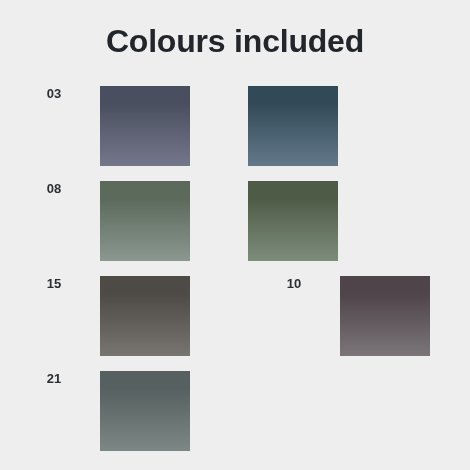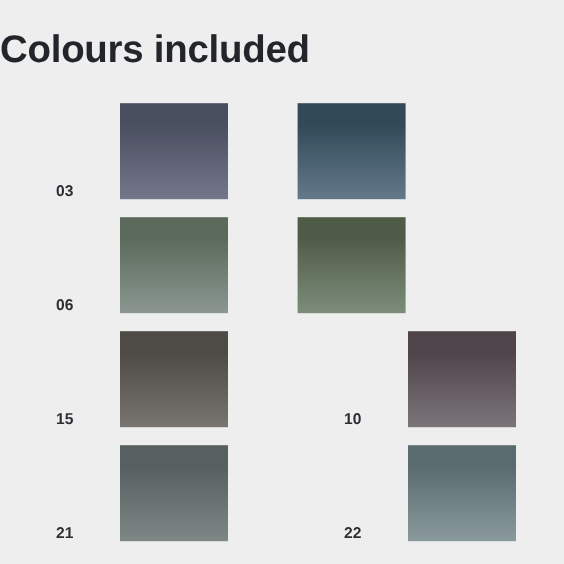"Colours included" .page-title { text-align: left -> center }
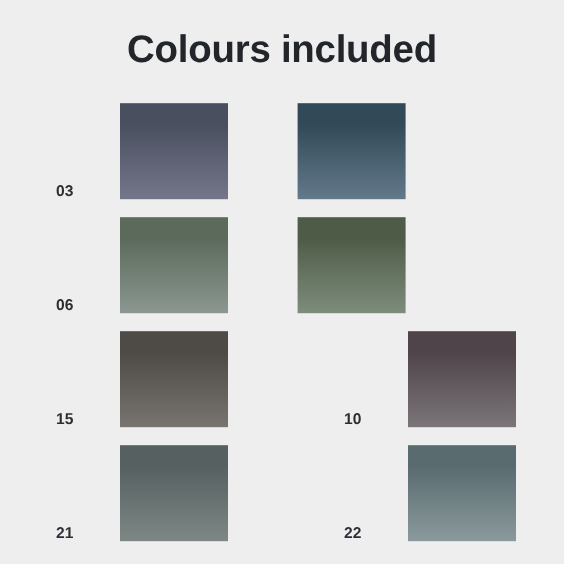"03" .swatch-cell { align-items: flex-end -> flex-start }
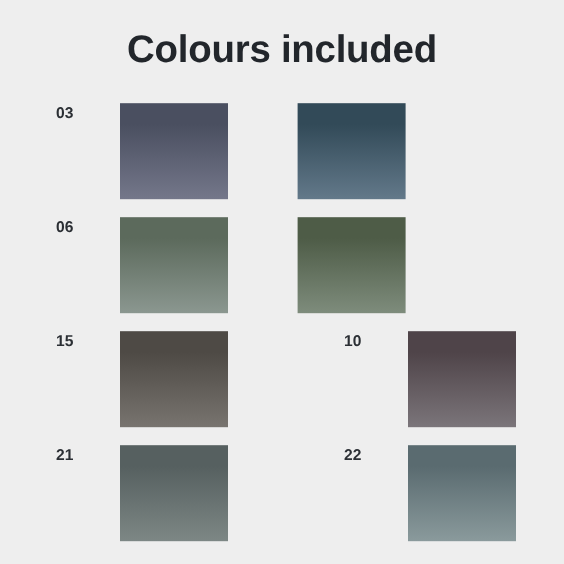"06" span.swatch-label { text: 06 -> 08 }
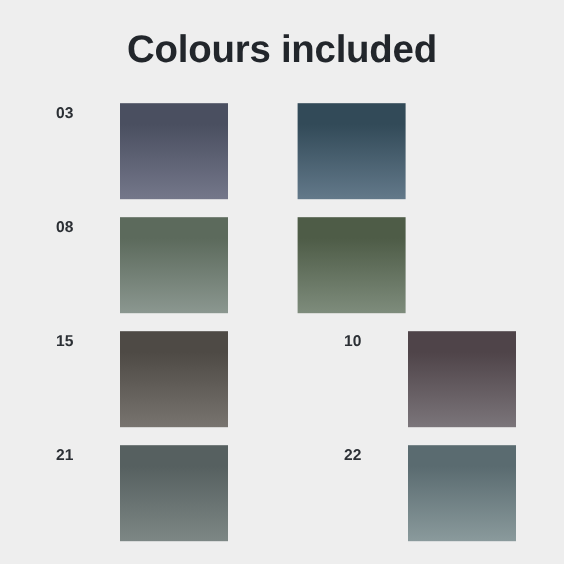"22" div.swatch-cell { html: <div> <span>22</span> <span></span> </div> -> none }
